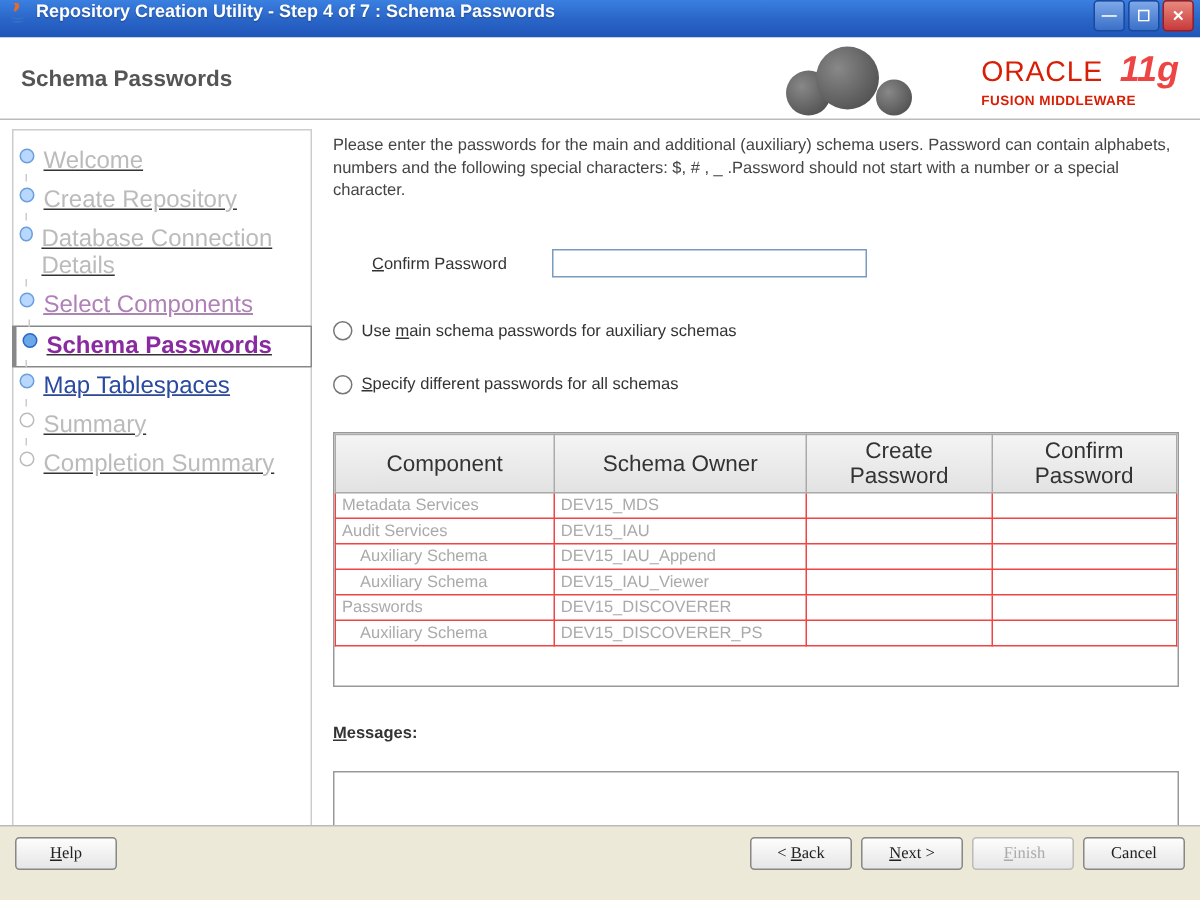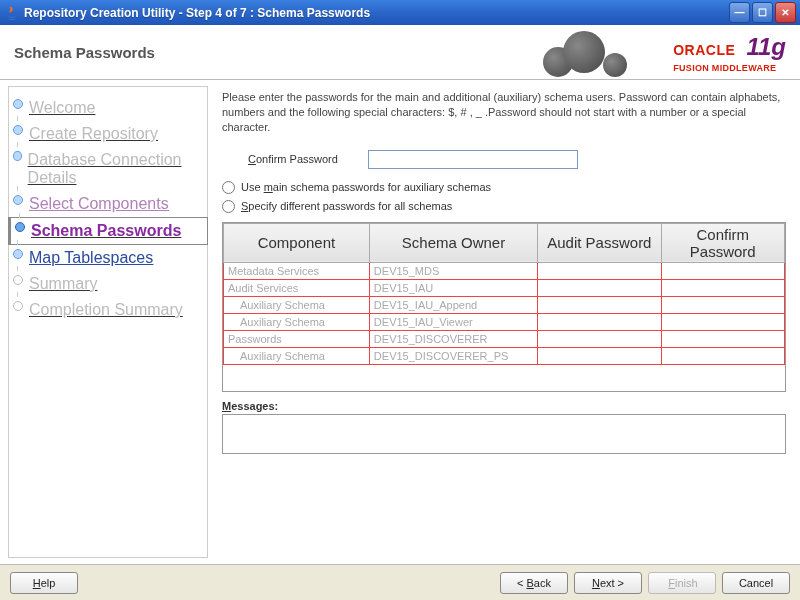"Repository Creation Utility - Step" .titlebar { align-items: center -> flex-start }
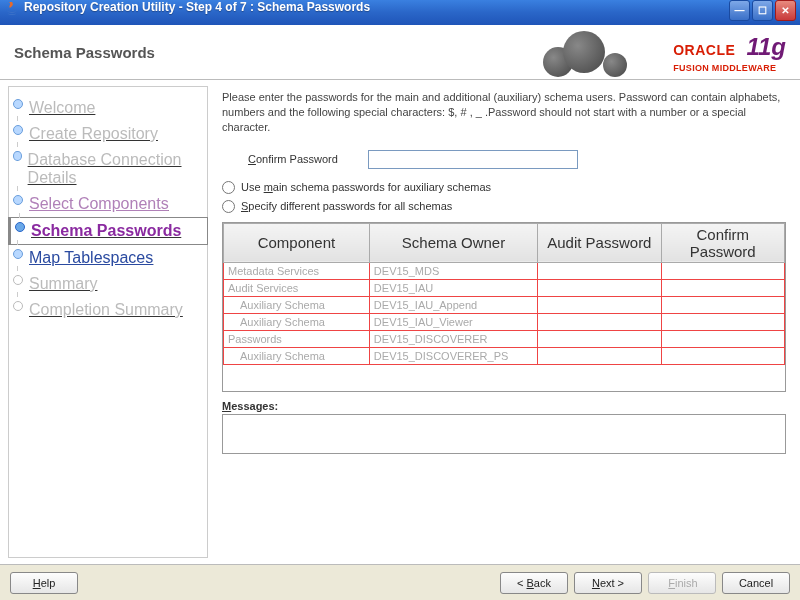"ORACLE" .oracle-logo .o-red { font-size: 14px -> 19px; font-weight: bold -> normal }
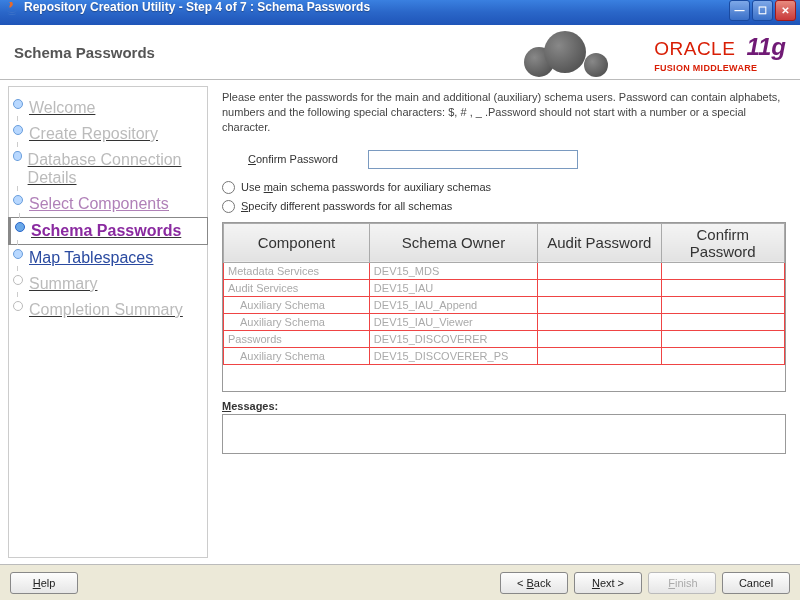"11g" .oracle-logo .v11g { color: #701a75 -> #ef4444 }
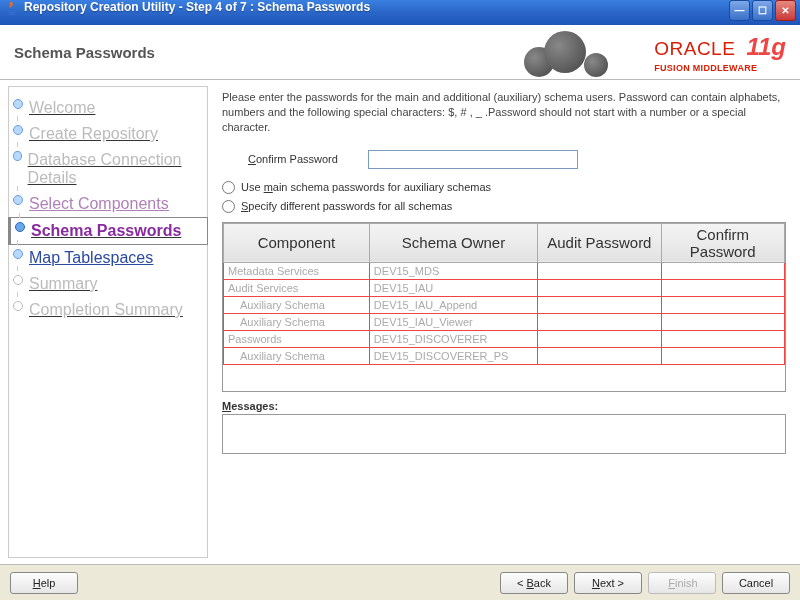"Please enter the passwords for" .content { justify-content: none -> space-between }
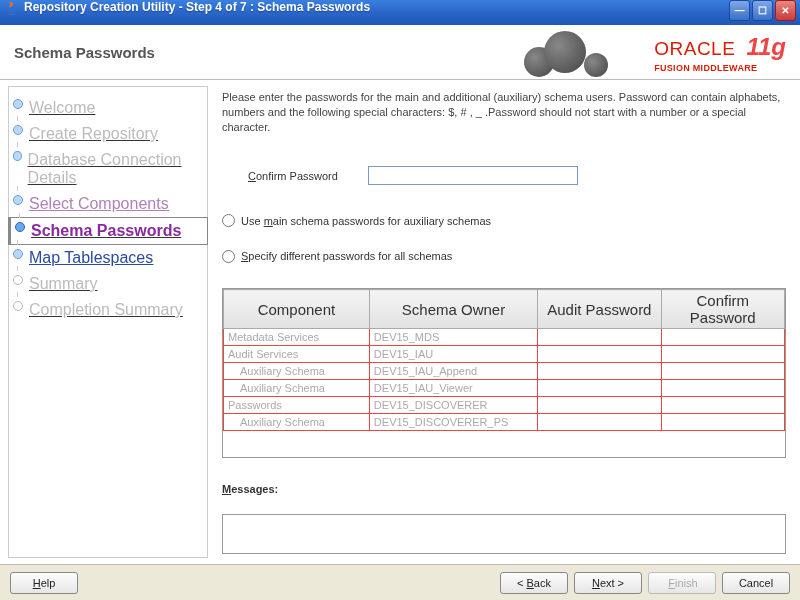"Audit Password" th { text: Audit -> Create }
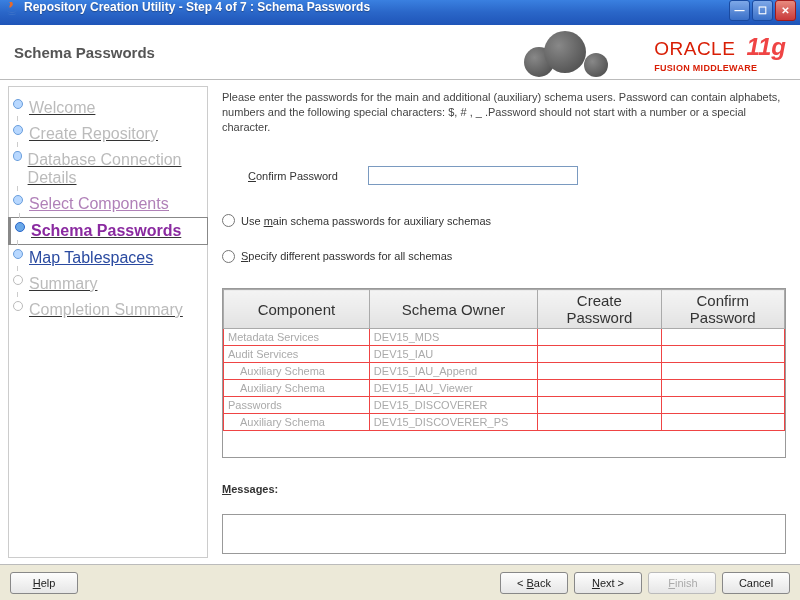"Help" .footer { bottom: 0 -> 14px; font-family: none -> Liberation Serif, serif }
